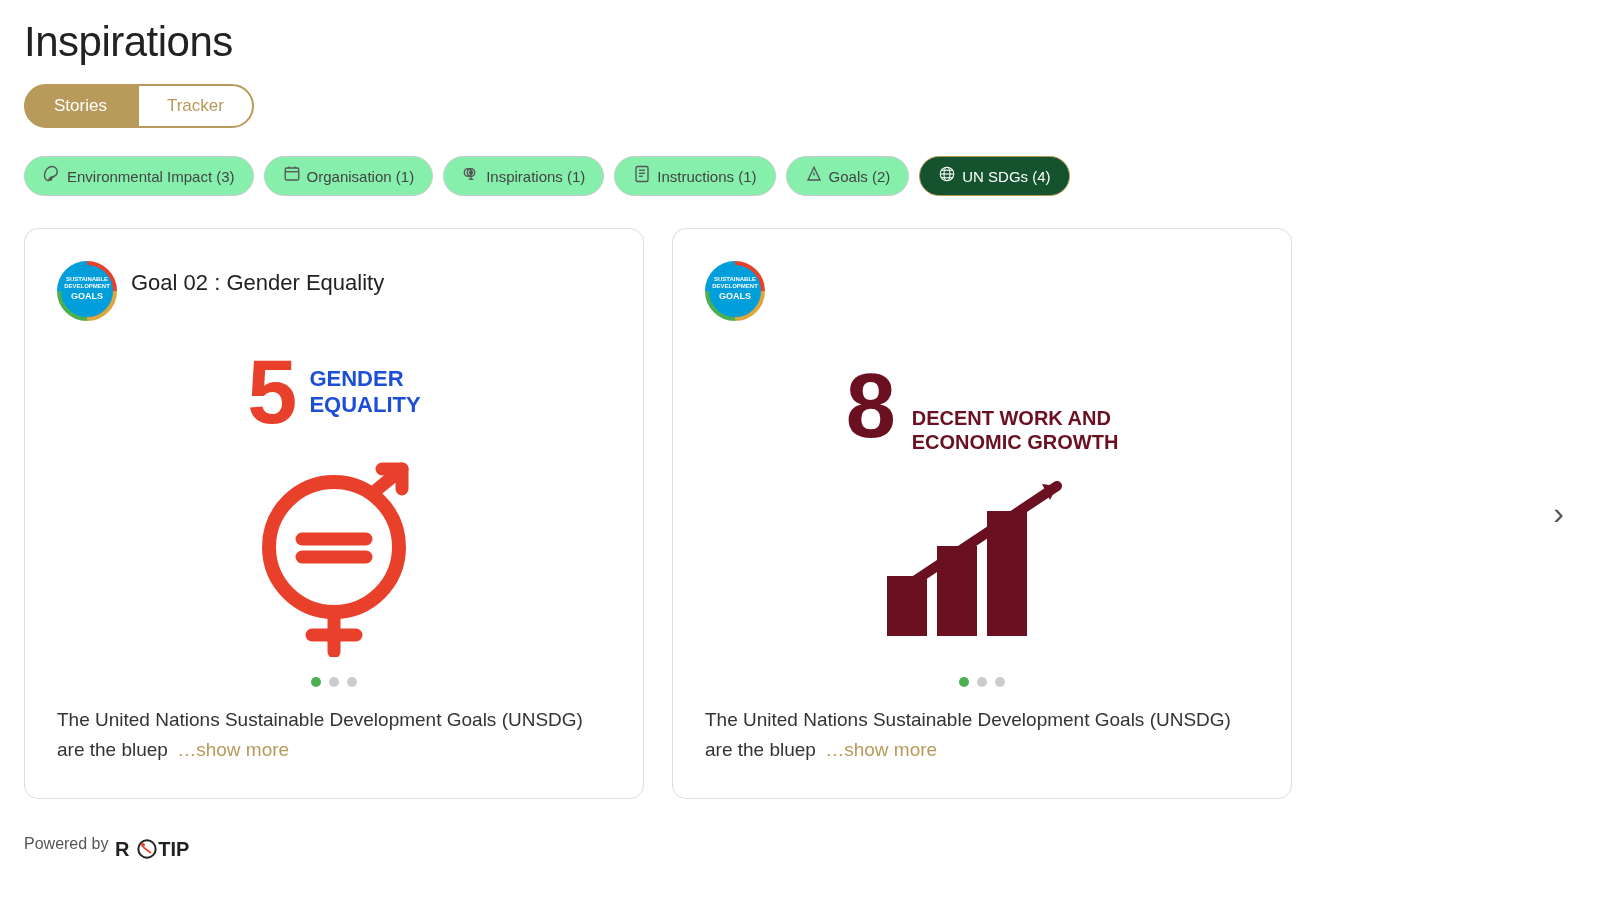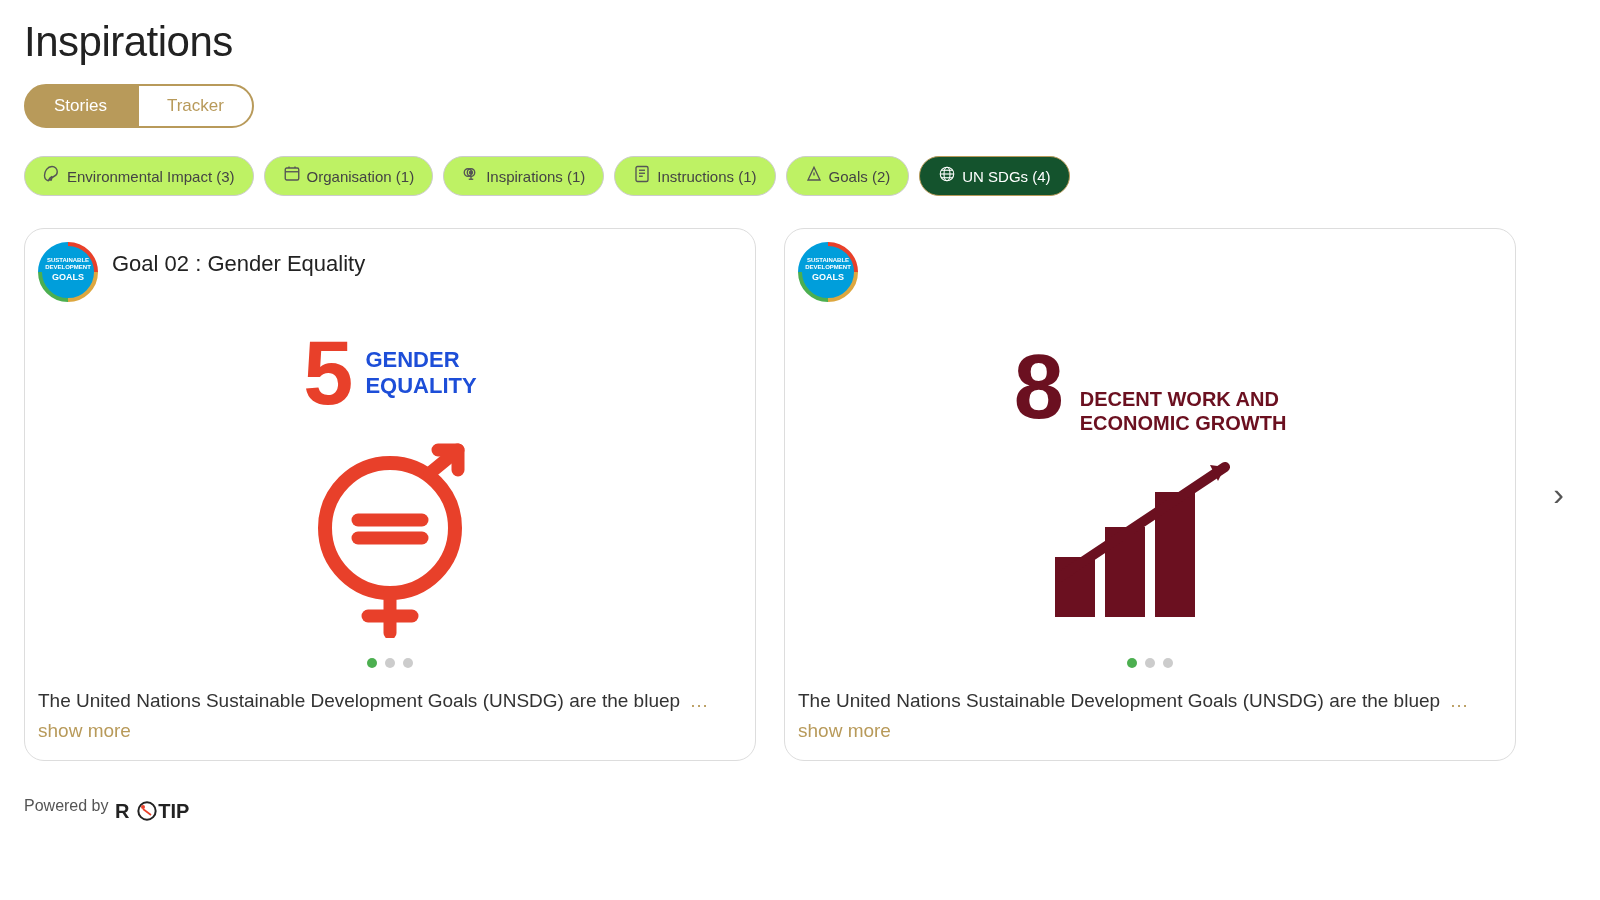"Environmental Impact (3)" .chip { background: #bef264 -> #86efac }
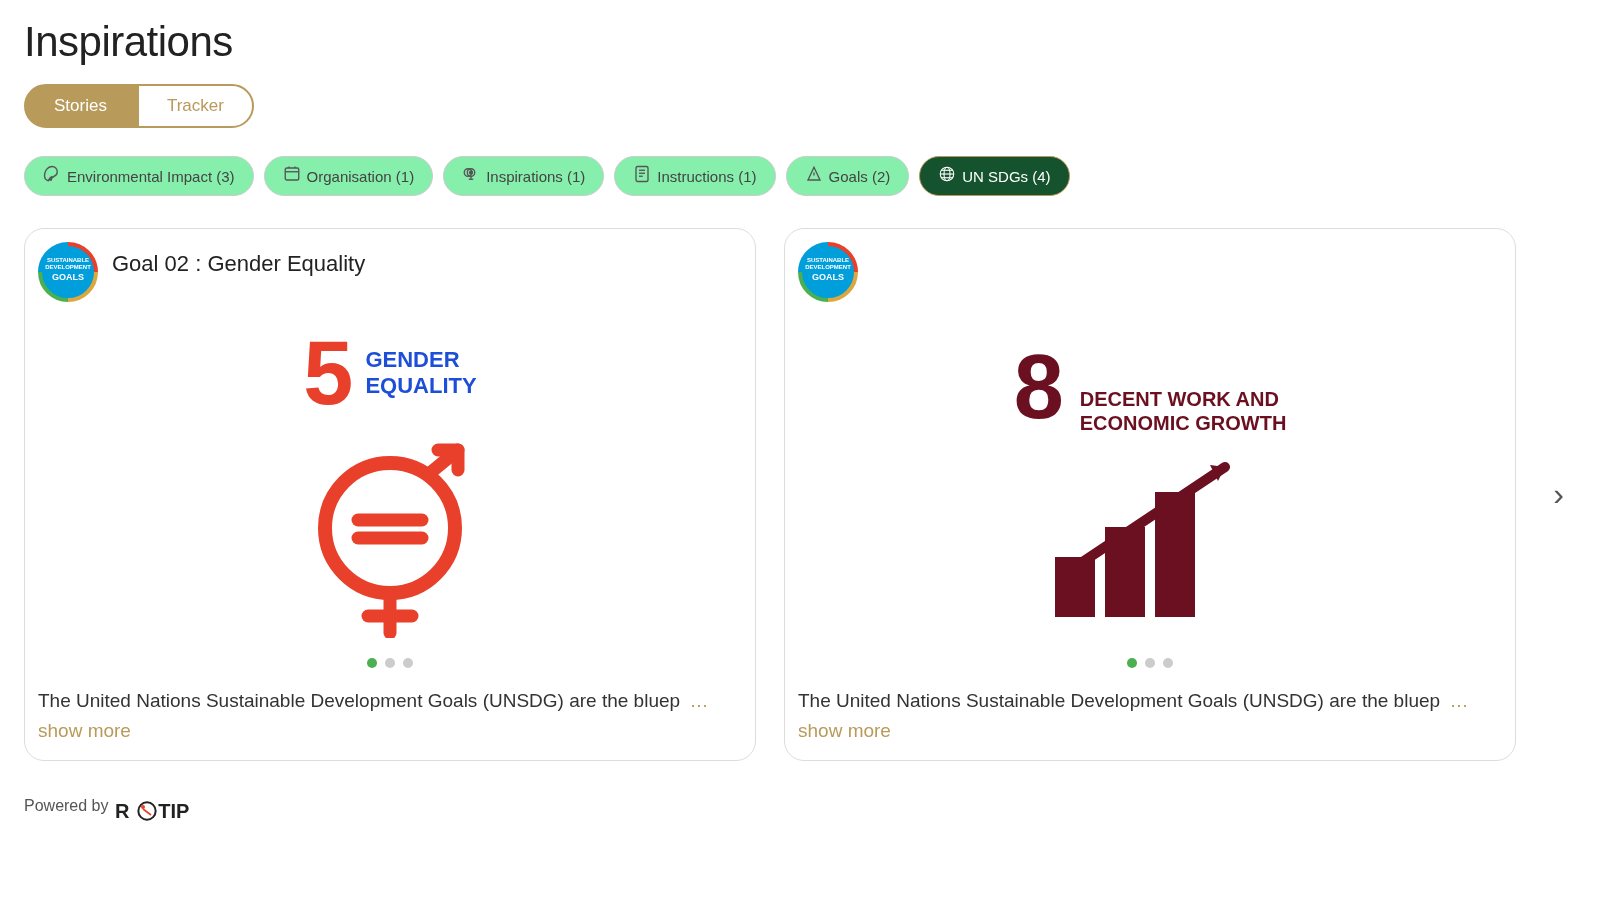"GOALS" .card { border-radius: 20px -> 14px; padding: 13px -> 32px; width: 732px -> 620px }
